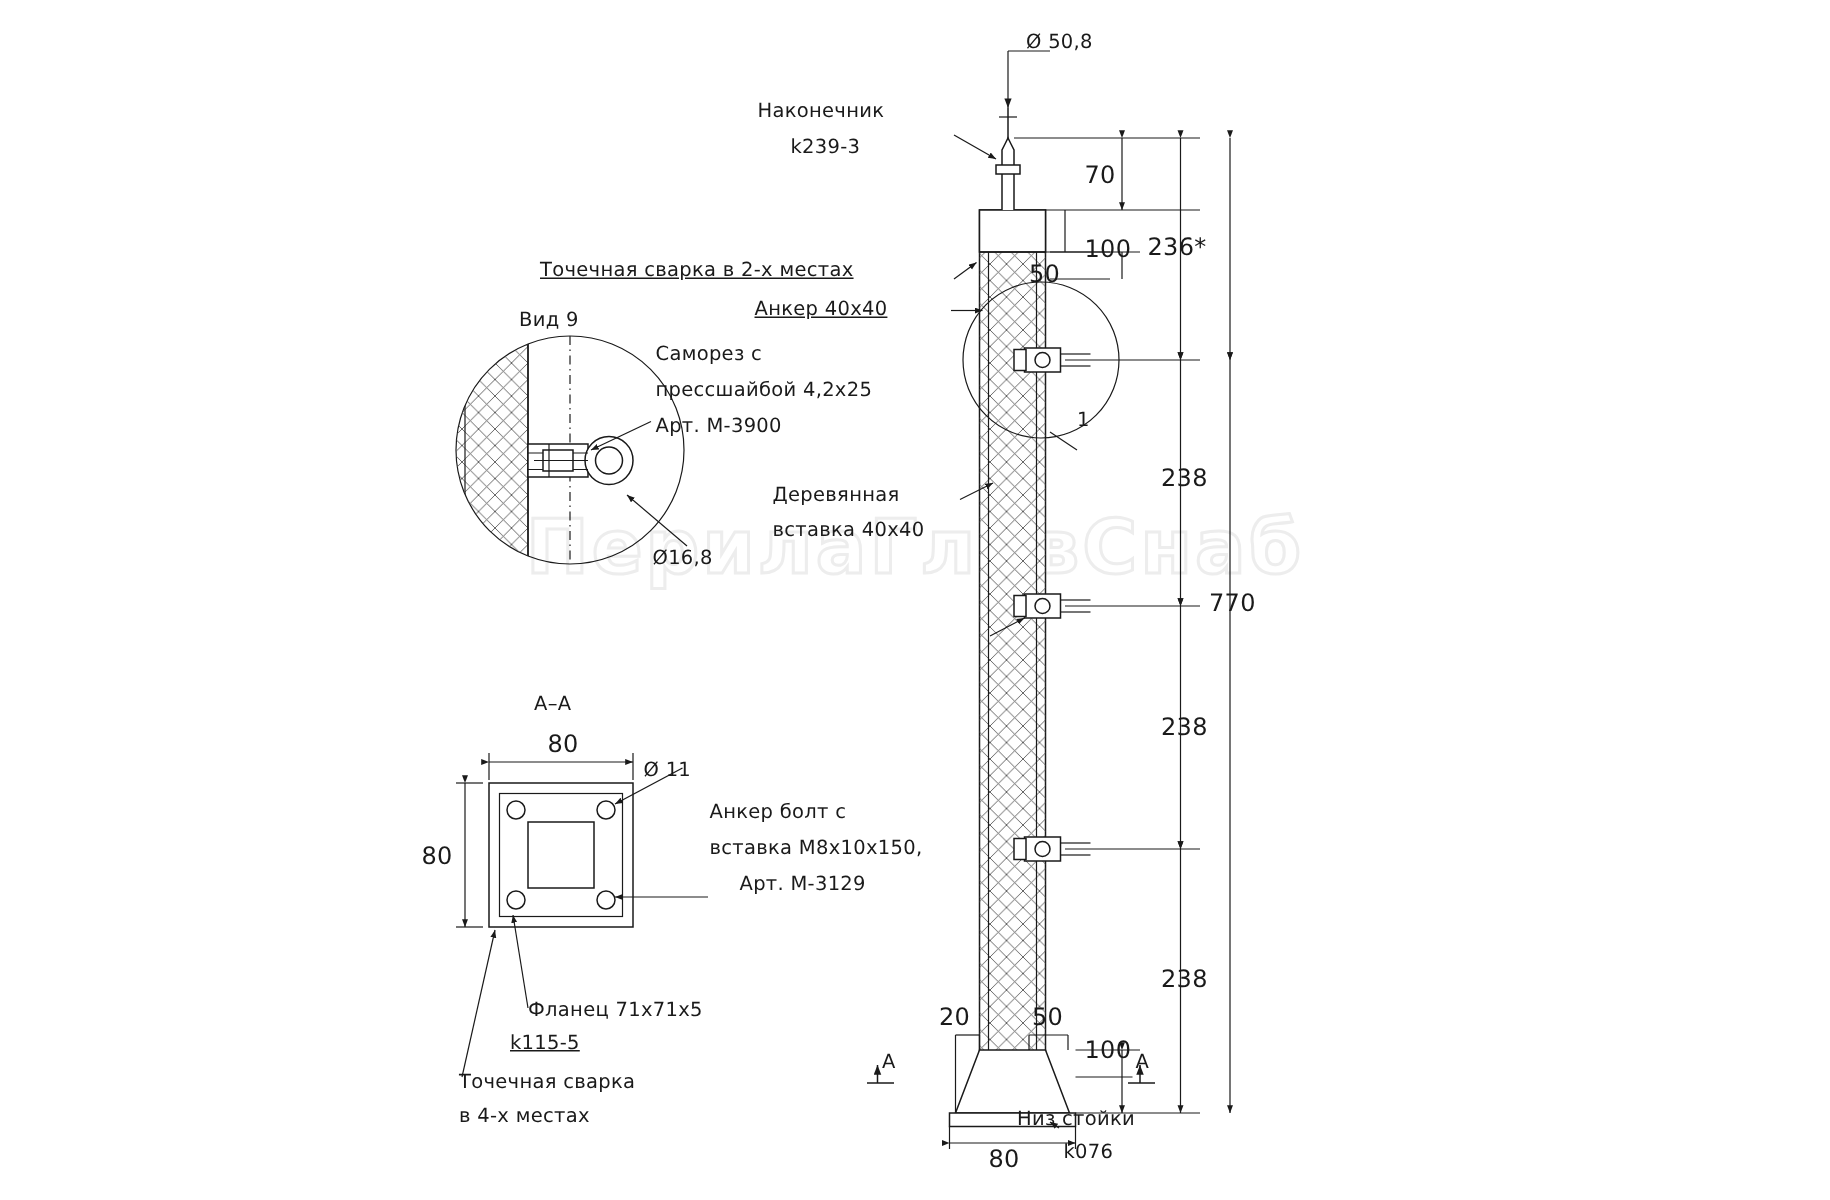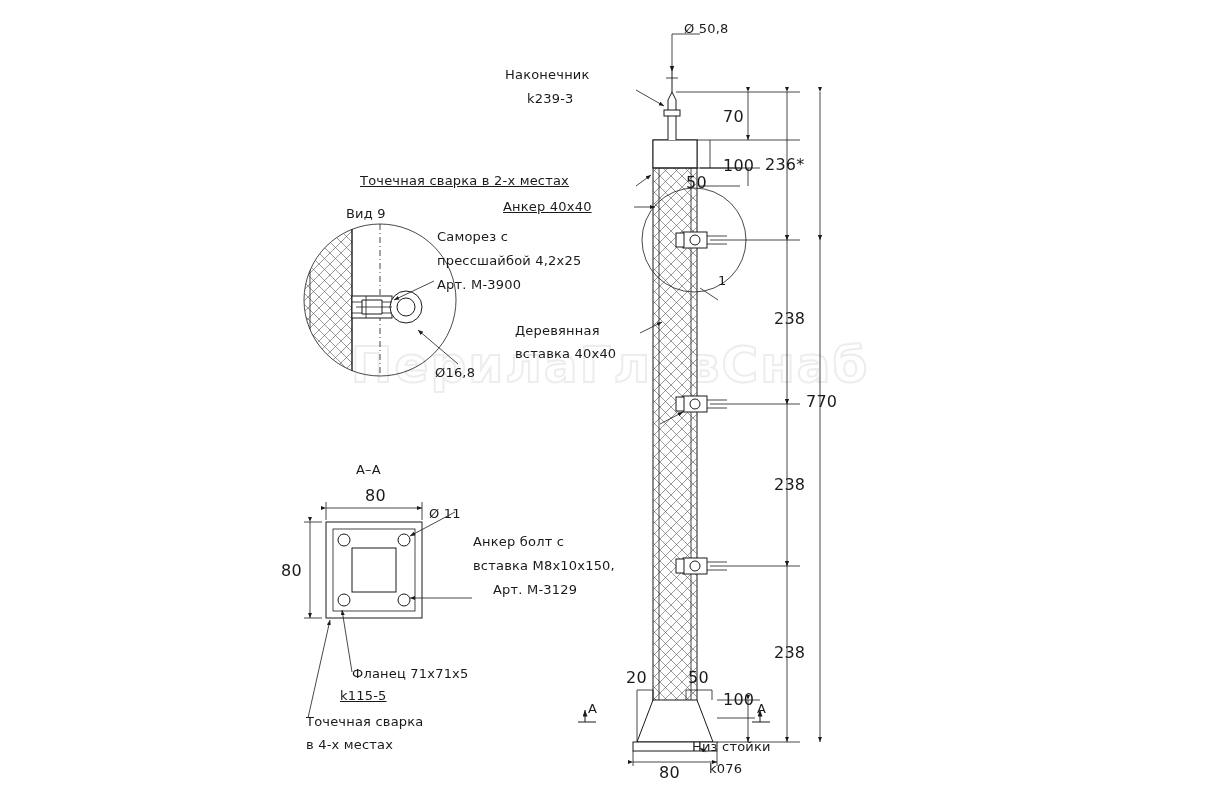"Низ стойки" div.lbl { left: 692px -> 678px }
